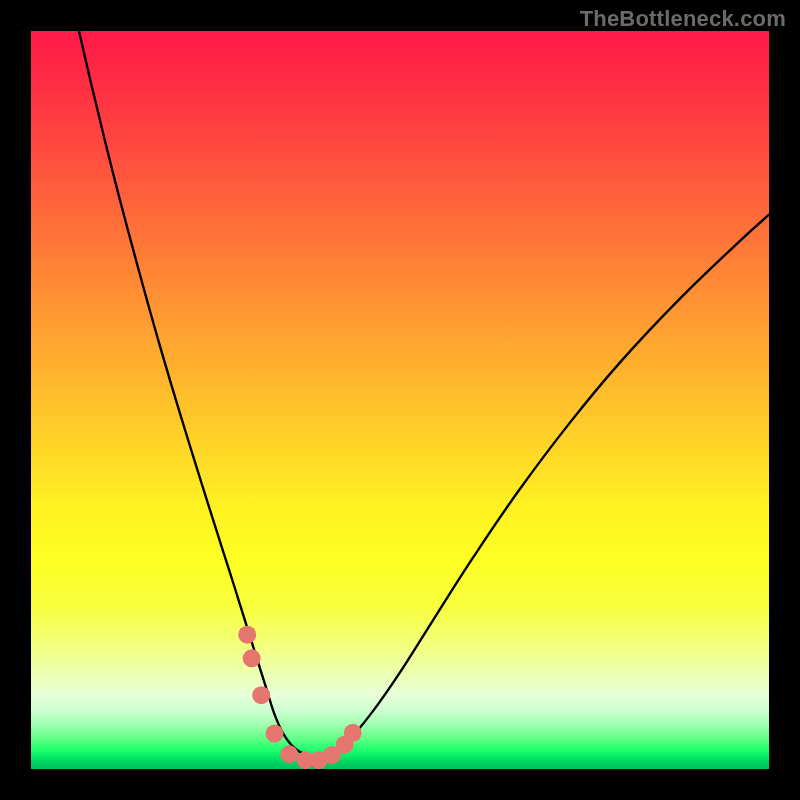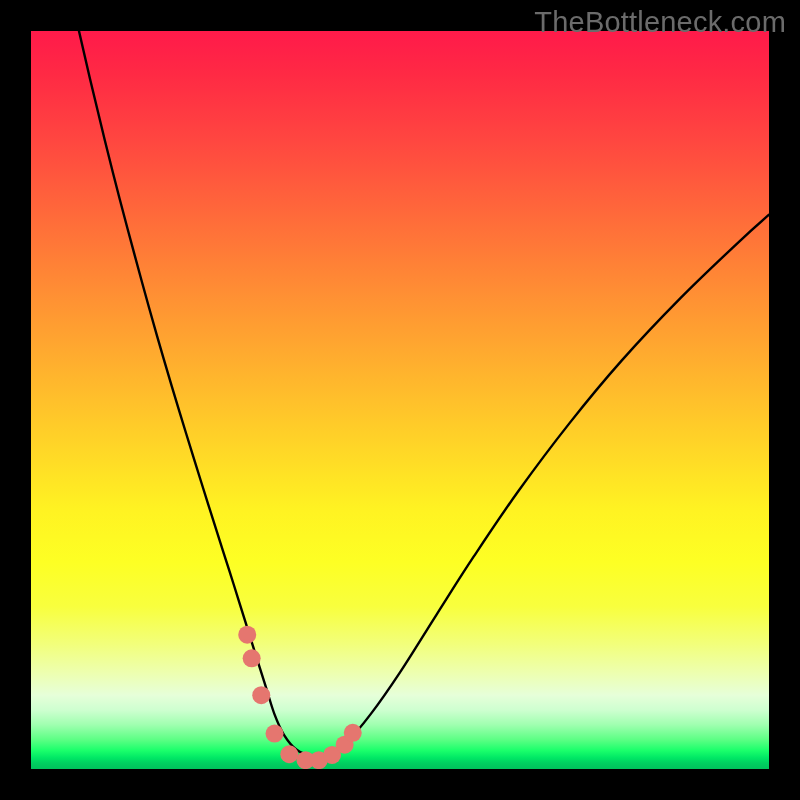"TheBottleneck.com" .watermark { font-size: 29px -> 22px; font-weight: 400 -> 700 }
